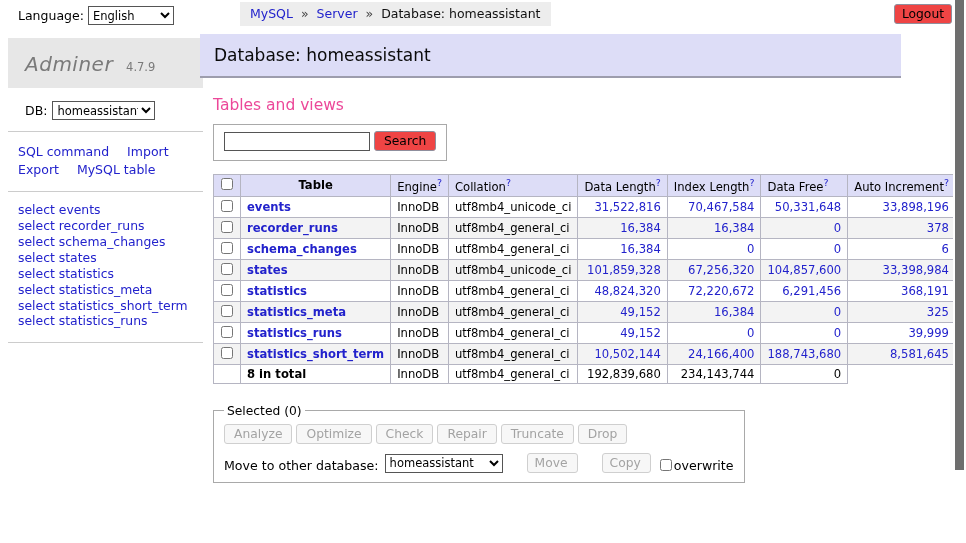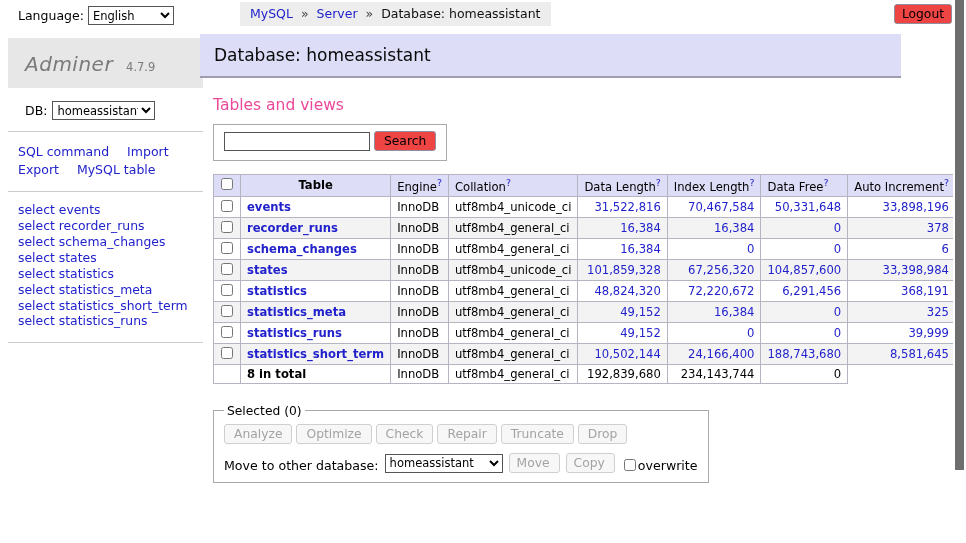"Move" .move-row button { margin-left: 6px -> 24px }
